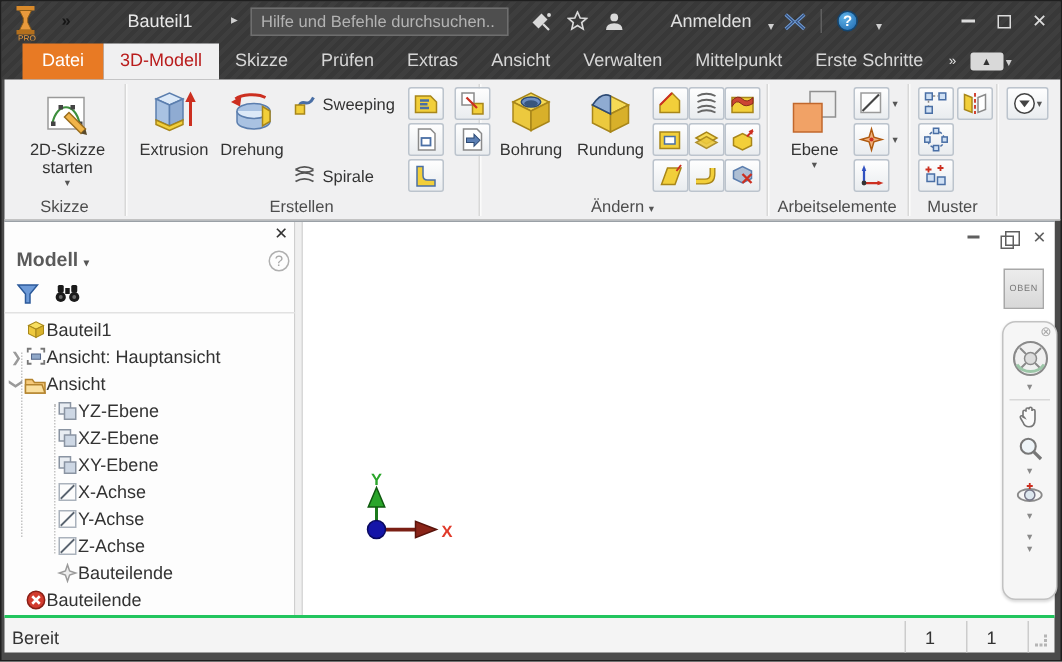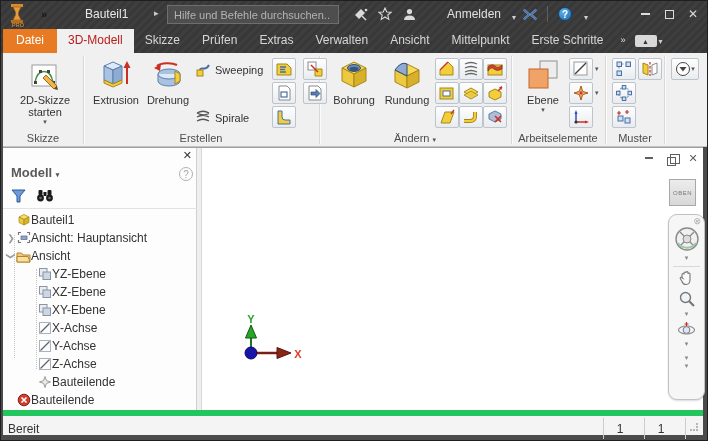"Datei" .tab-file { margin-left: 2px -> 14px }
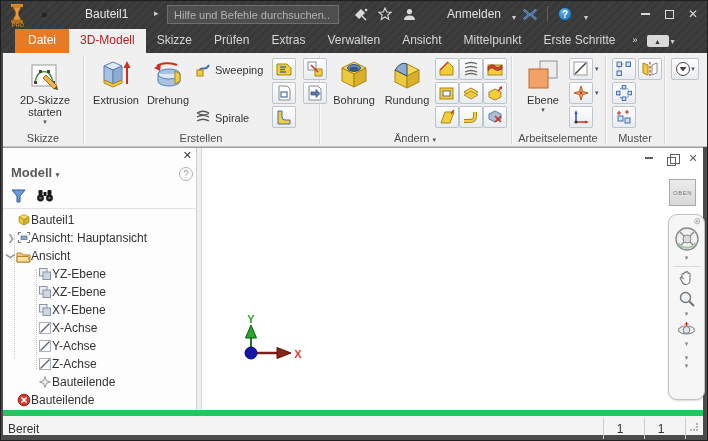"Verwalten" span.tab { order: before "Ansicht" -> after "Ansicht" }
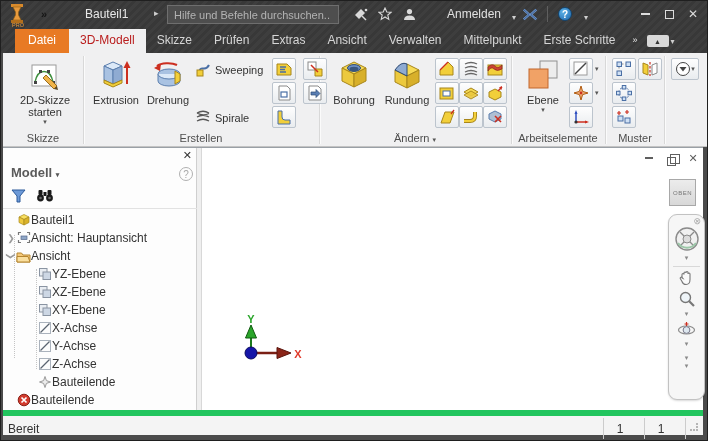"Bereit" .statusbar { border-top: 6px solid #22c55e -> 2px solid #22c55e }
